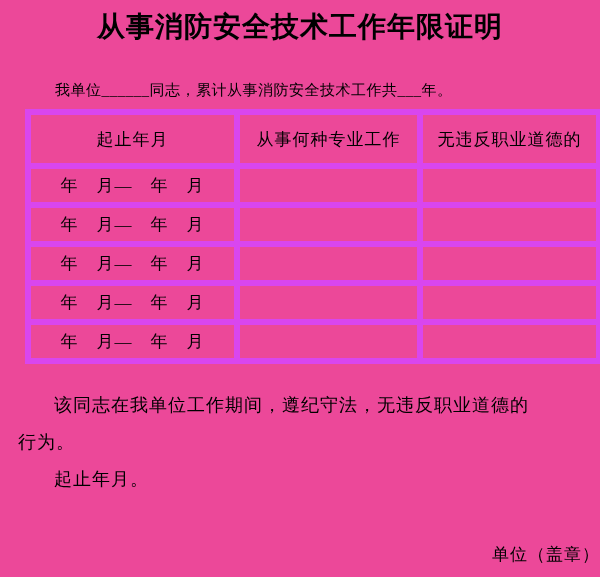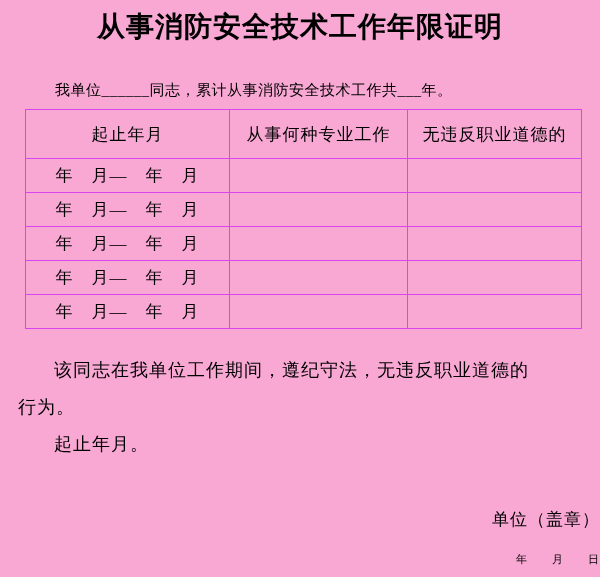"从事消防安全技术工作年限证明" .page { background: #f9a8d4 -> #ec4899 }
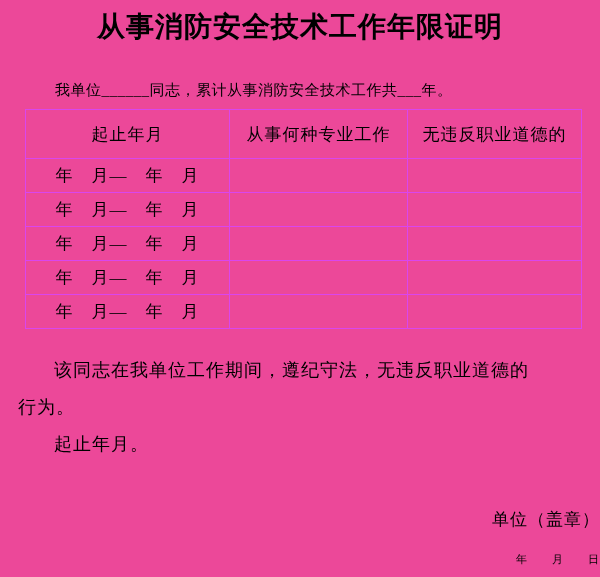"起止年月" .work-table th, .work-table td { border: 1px solid #d946ef -> 6px solid #d946ef }
